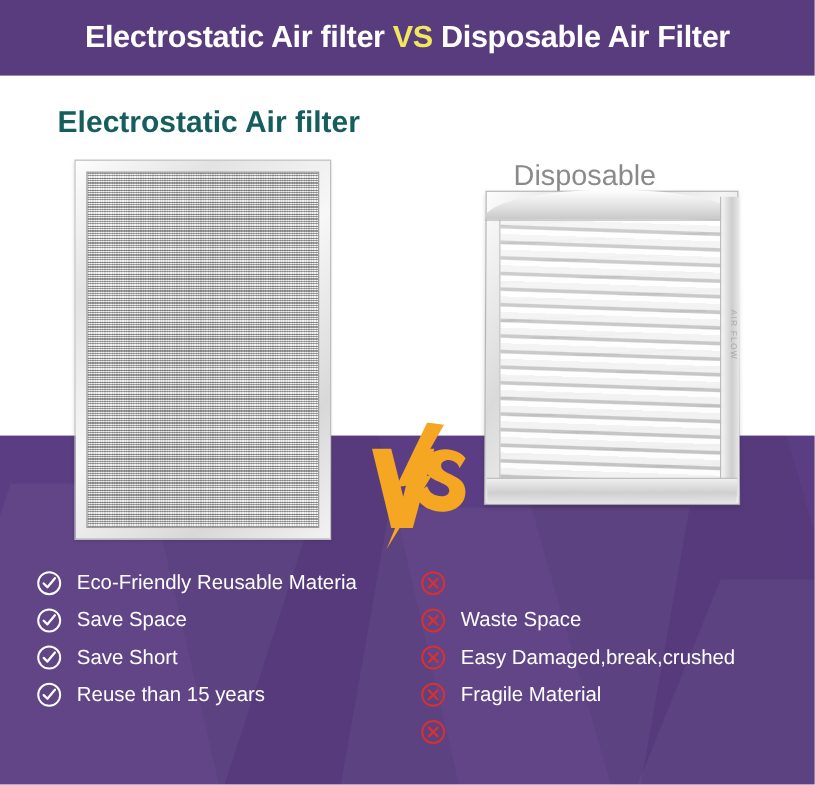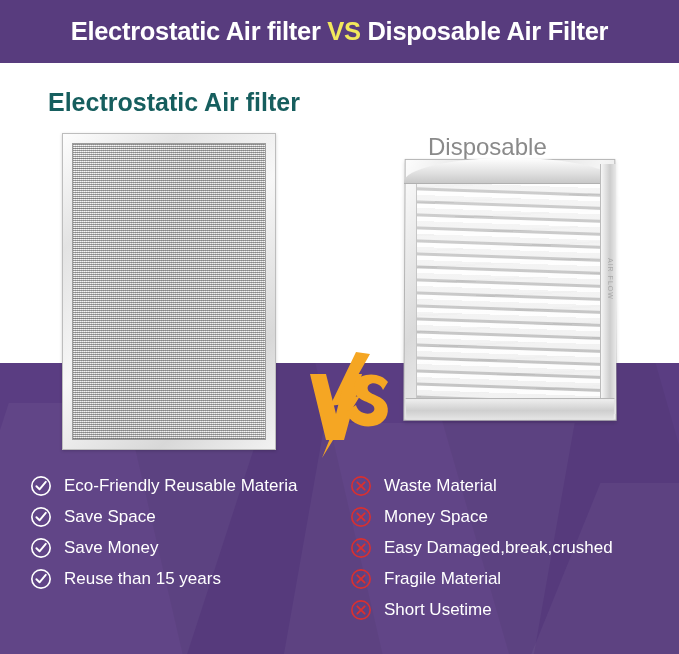"Waste Material" span.list-label { html: <span>Waste Material</span> -> none }
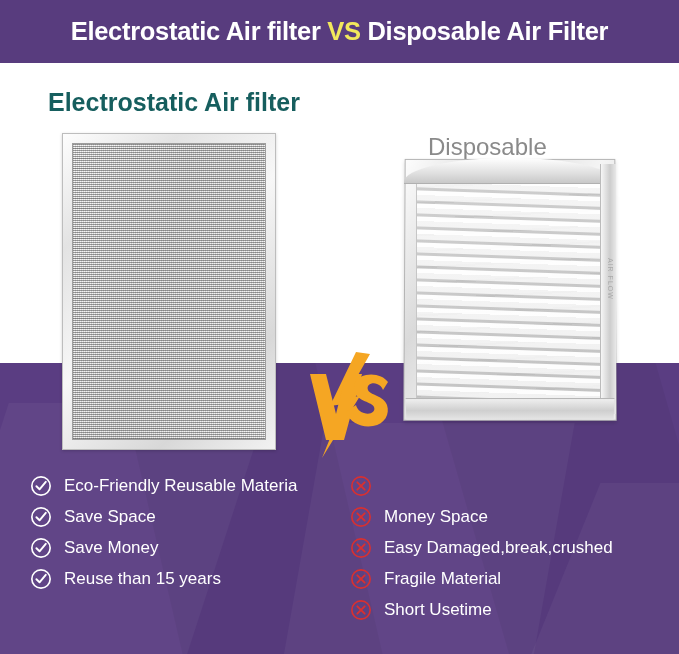"Money Space" span.list-label { text: Money -> Waste }
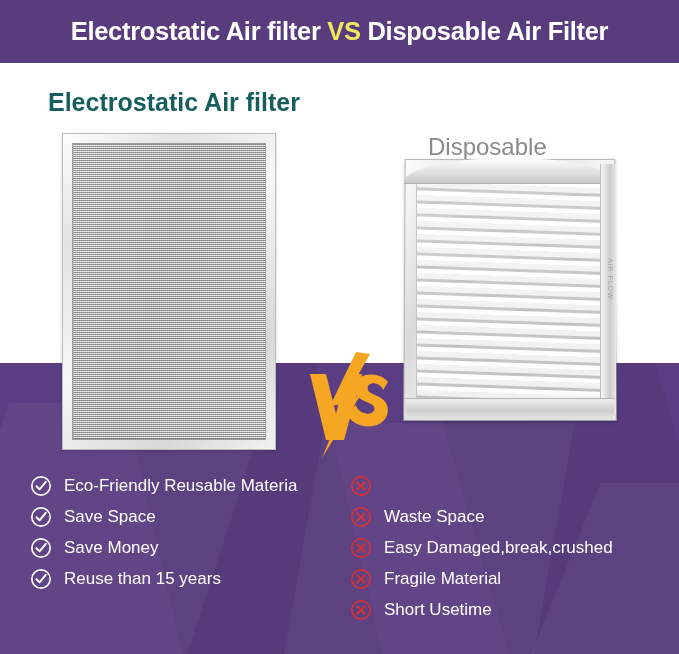"Save Money" span.list-label { text: Money -> Short }
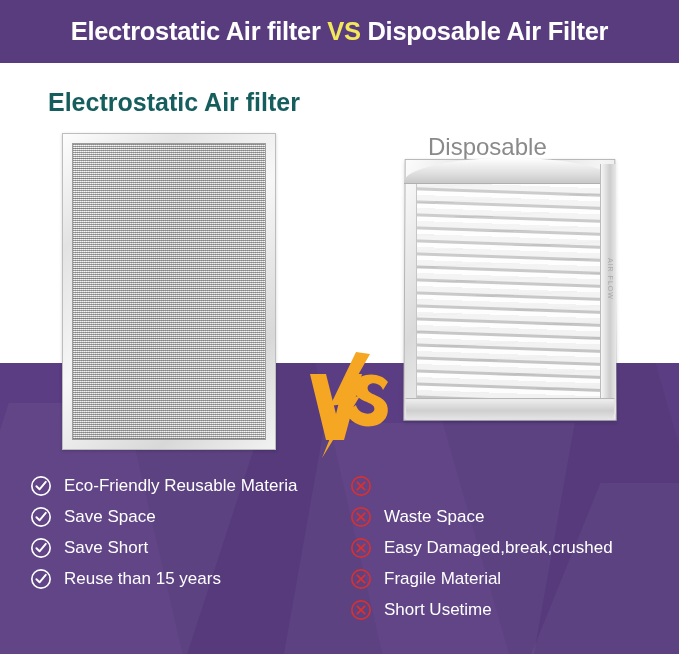"Short Usetime" span.list-label { html: <span>Short Usetime</span> -> none }
